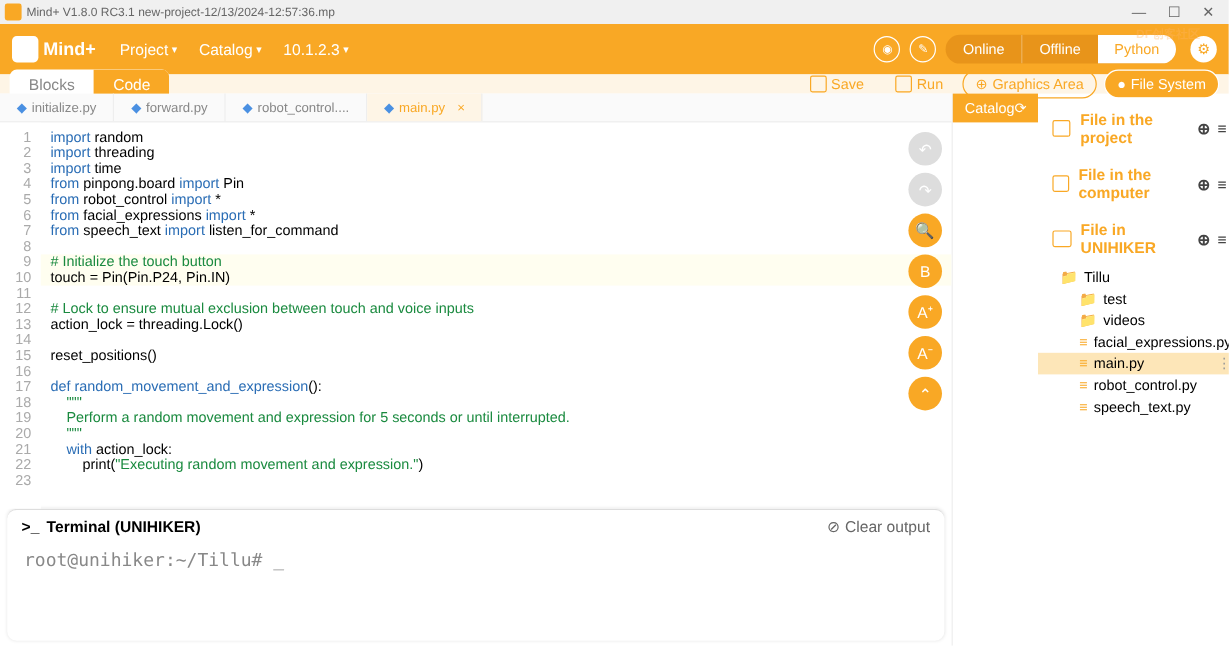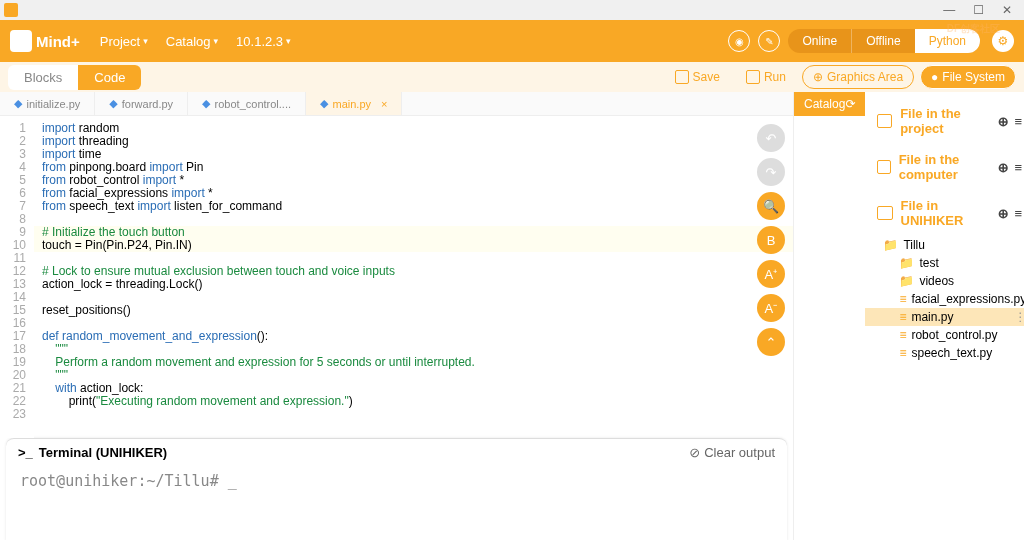"Mind+ V1.8.0 RC3.1" span { html: none -> <span>Mind+ V1.8.0 RC3.1 new-project-12/13/2024-12:57:36.mp</span> }
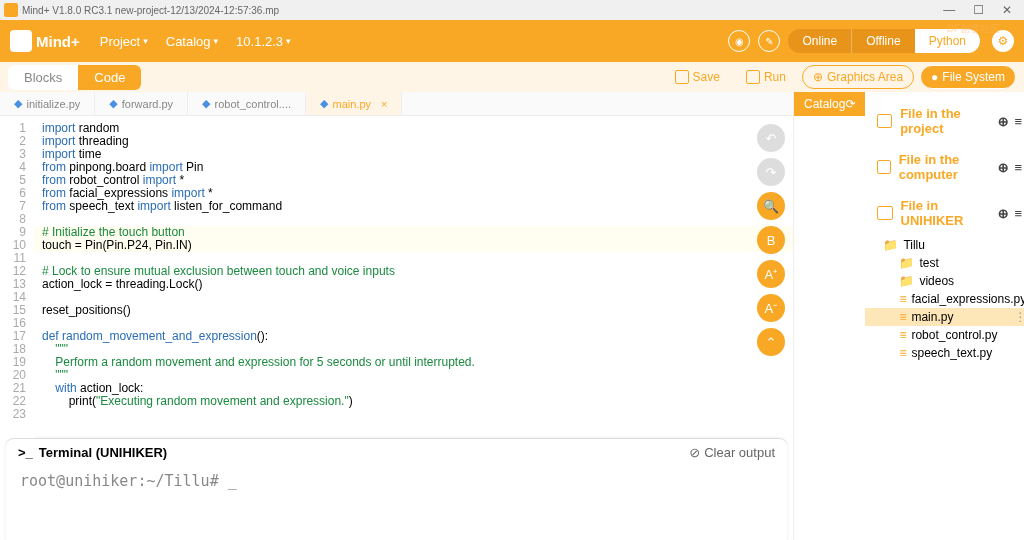"Blocks" .actionbar { height: 30px -> 16px }
